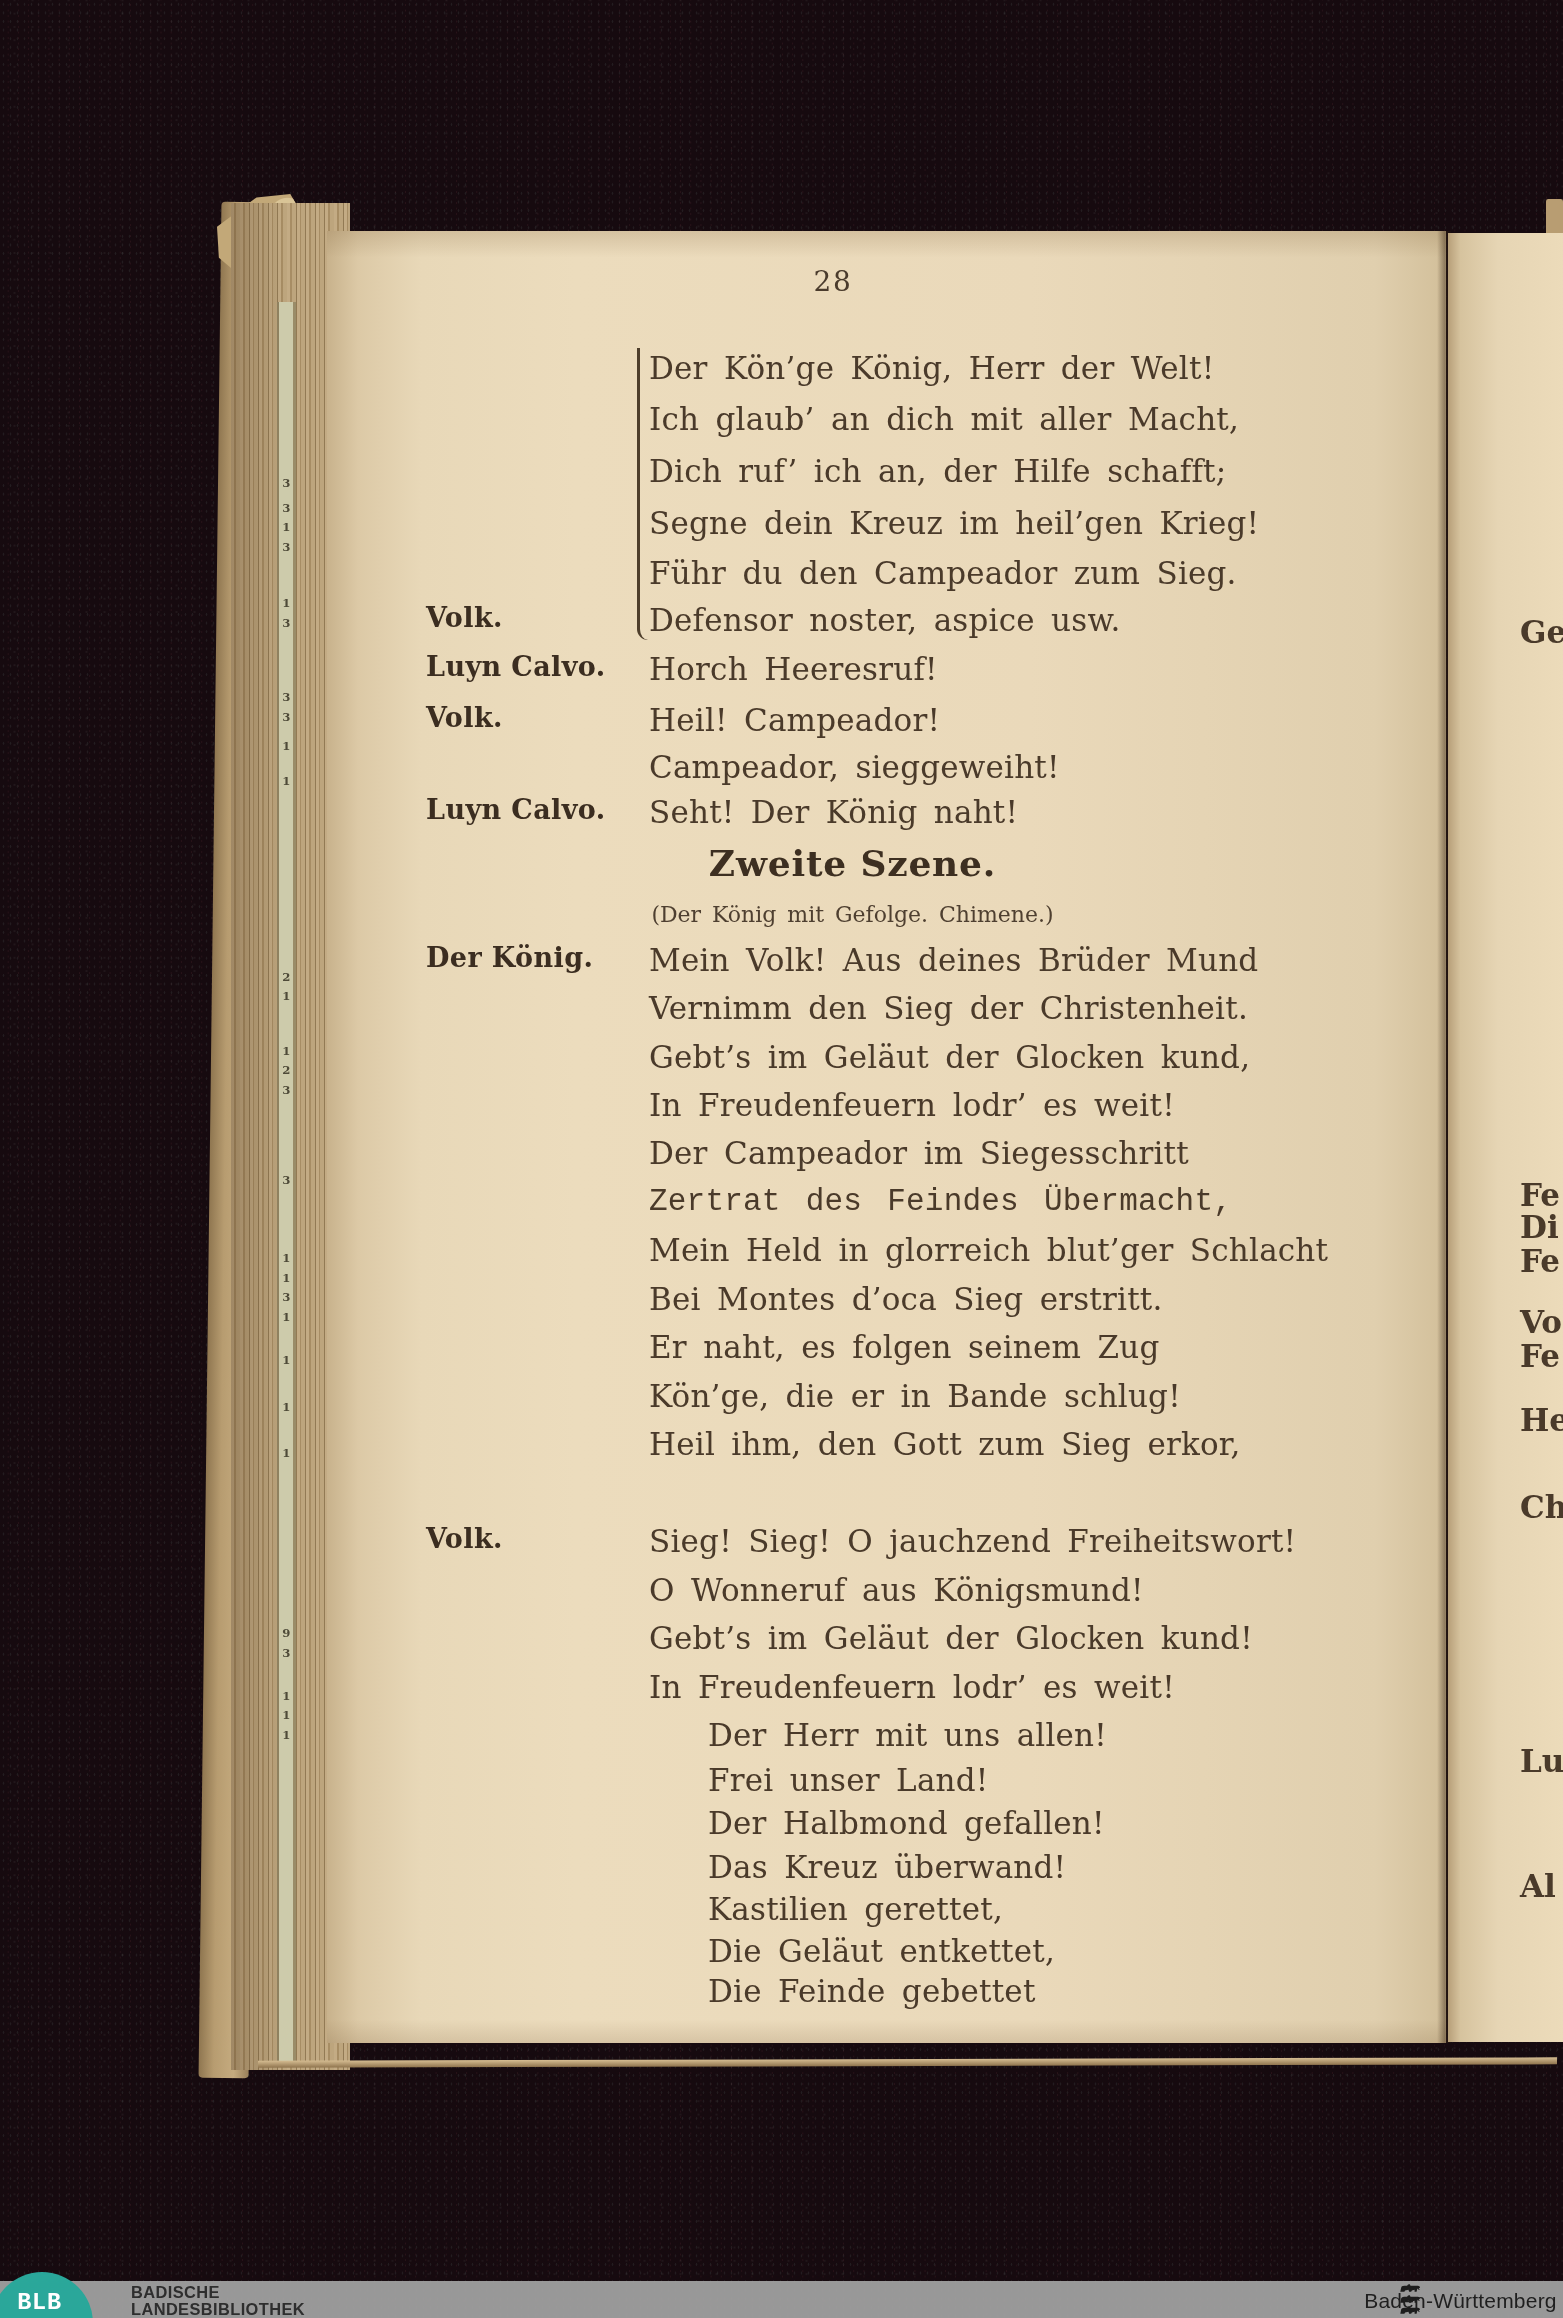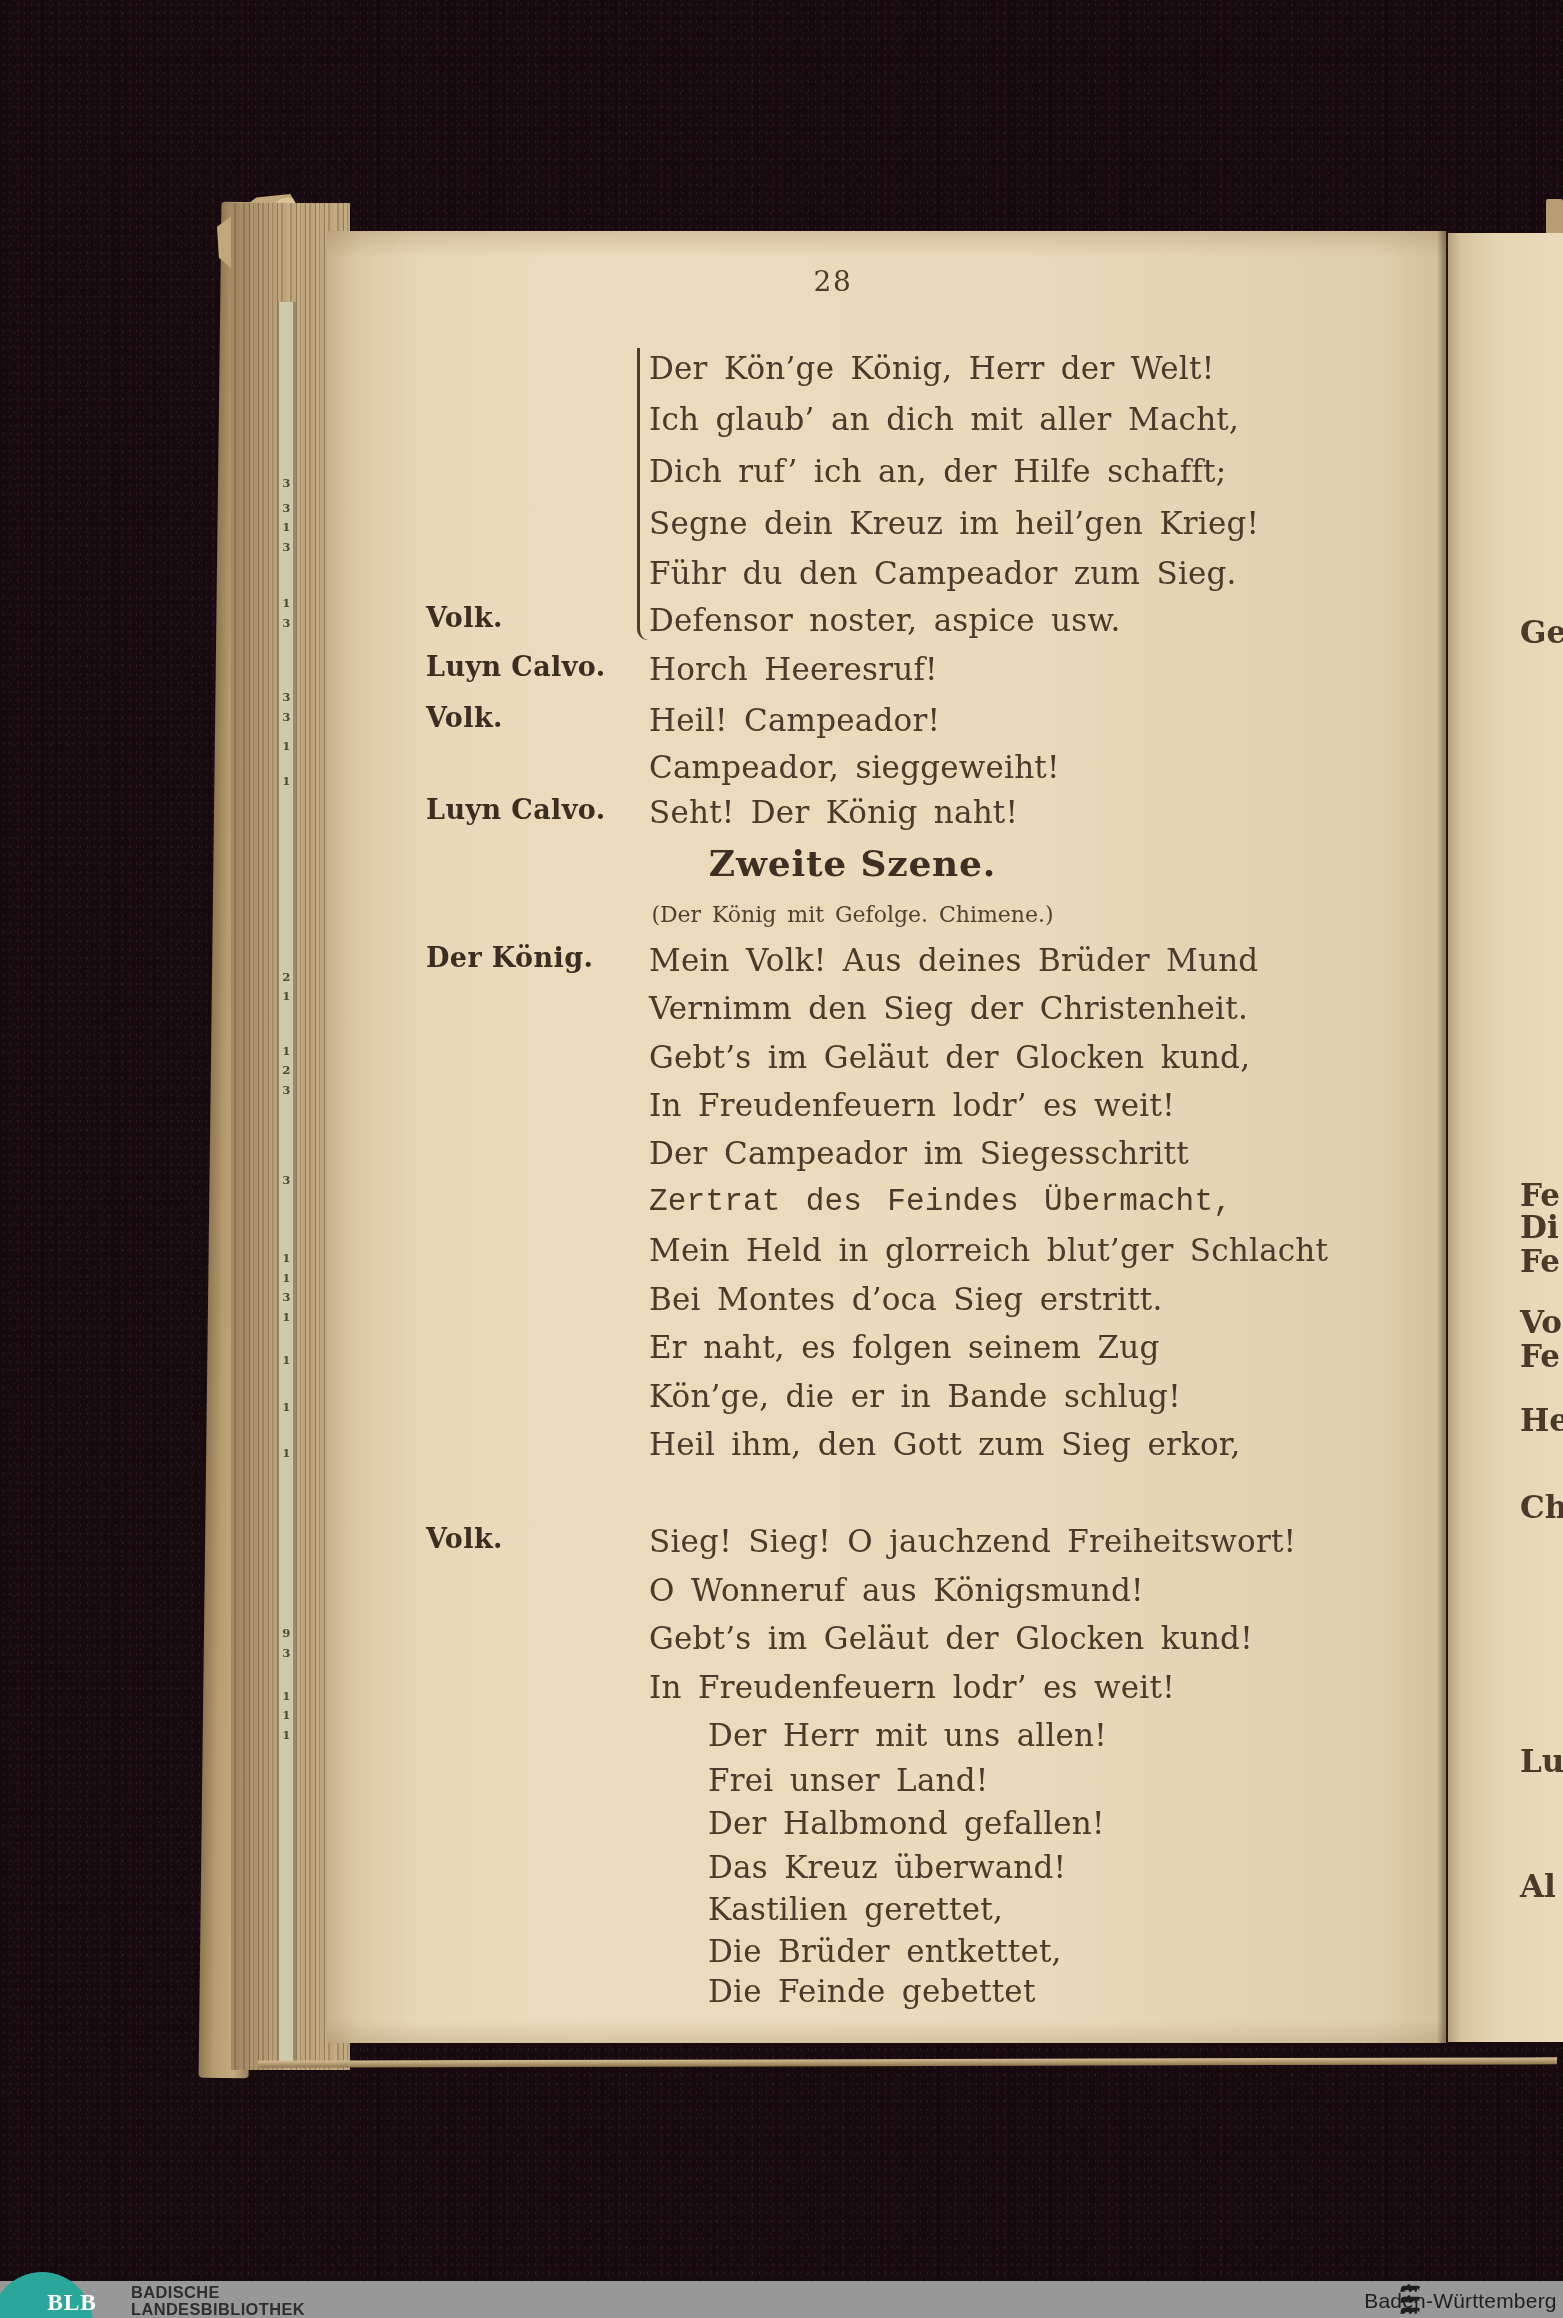"Die Brüder entkettet," div.ln { text: Brüder -> Geläut }
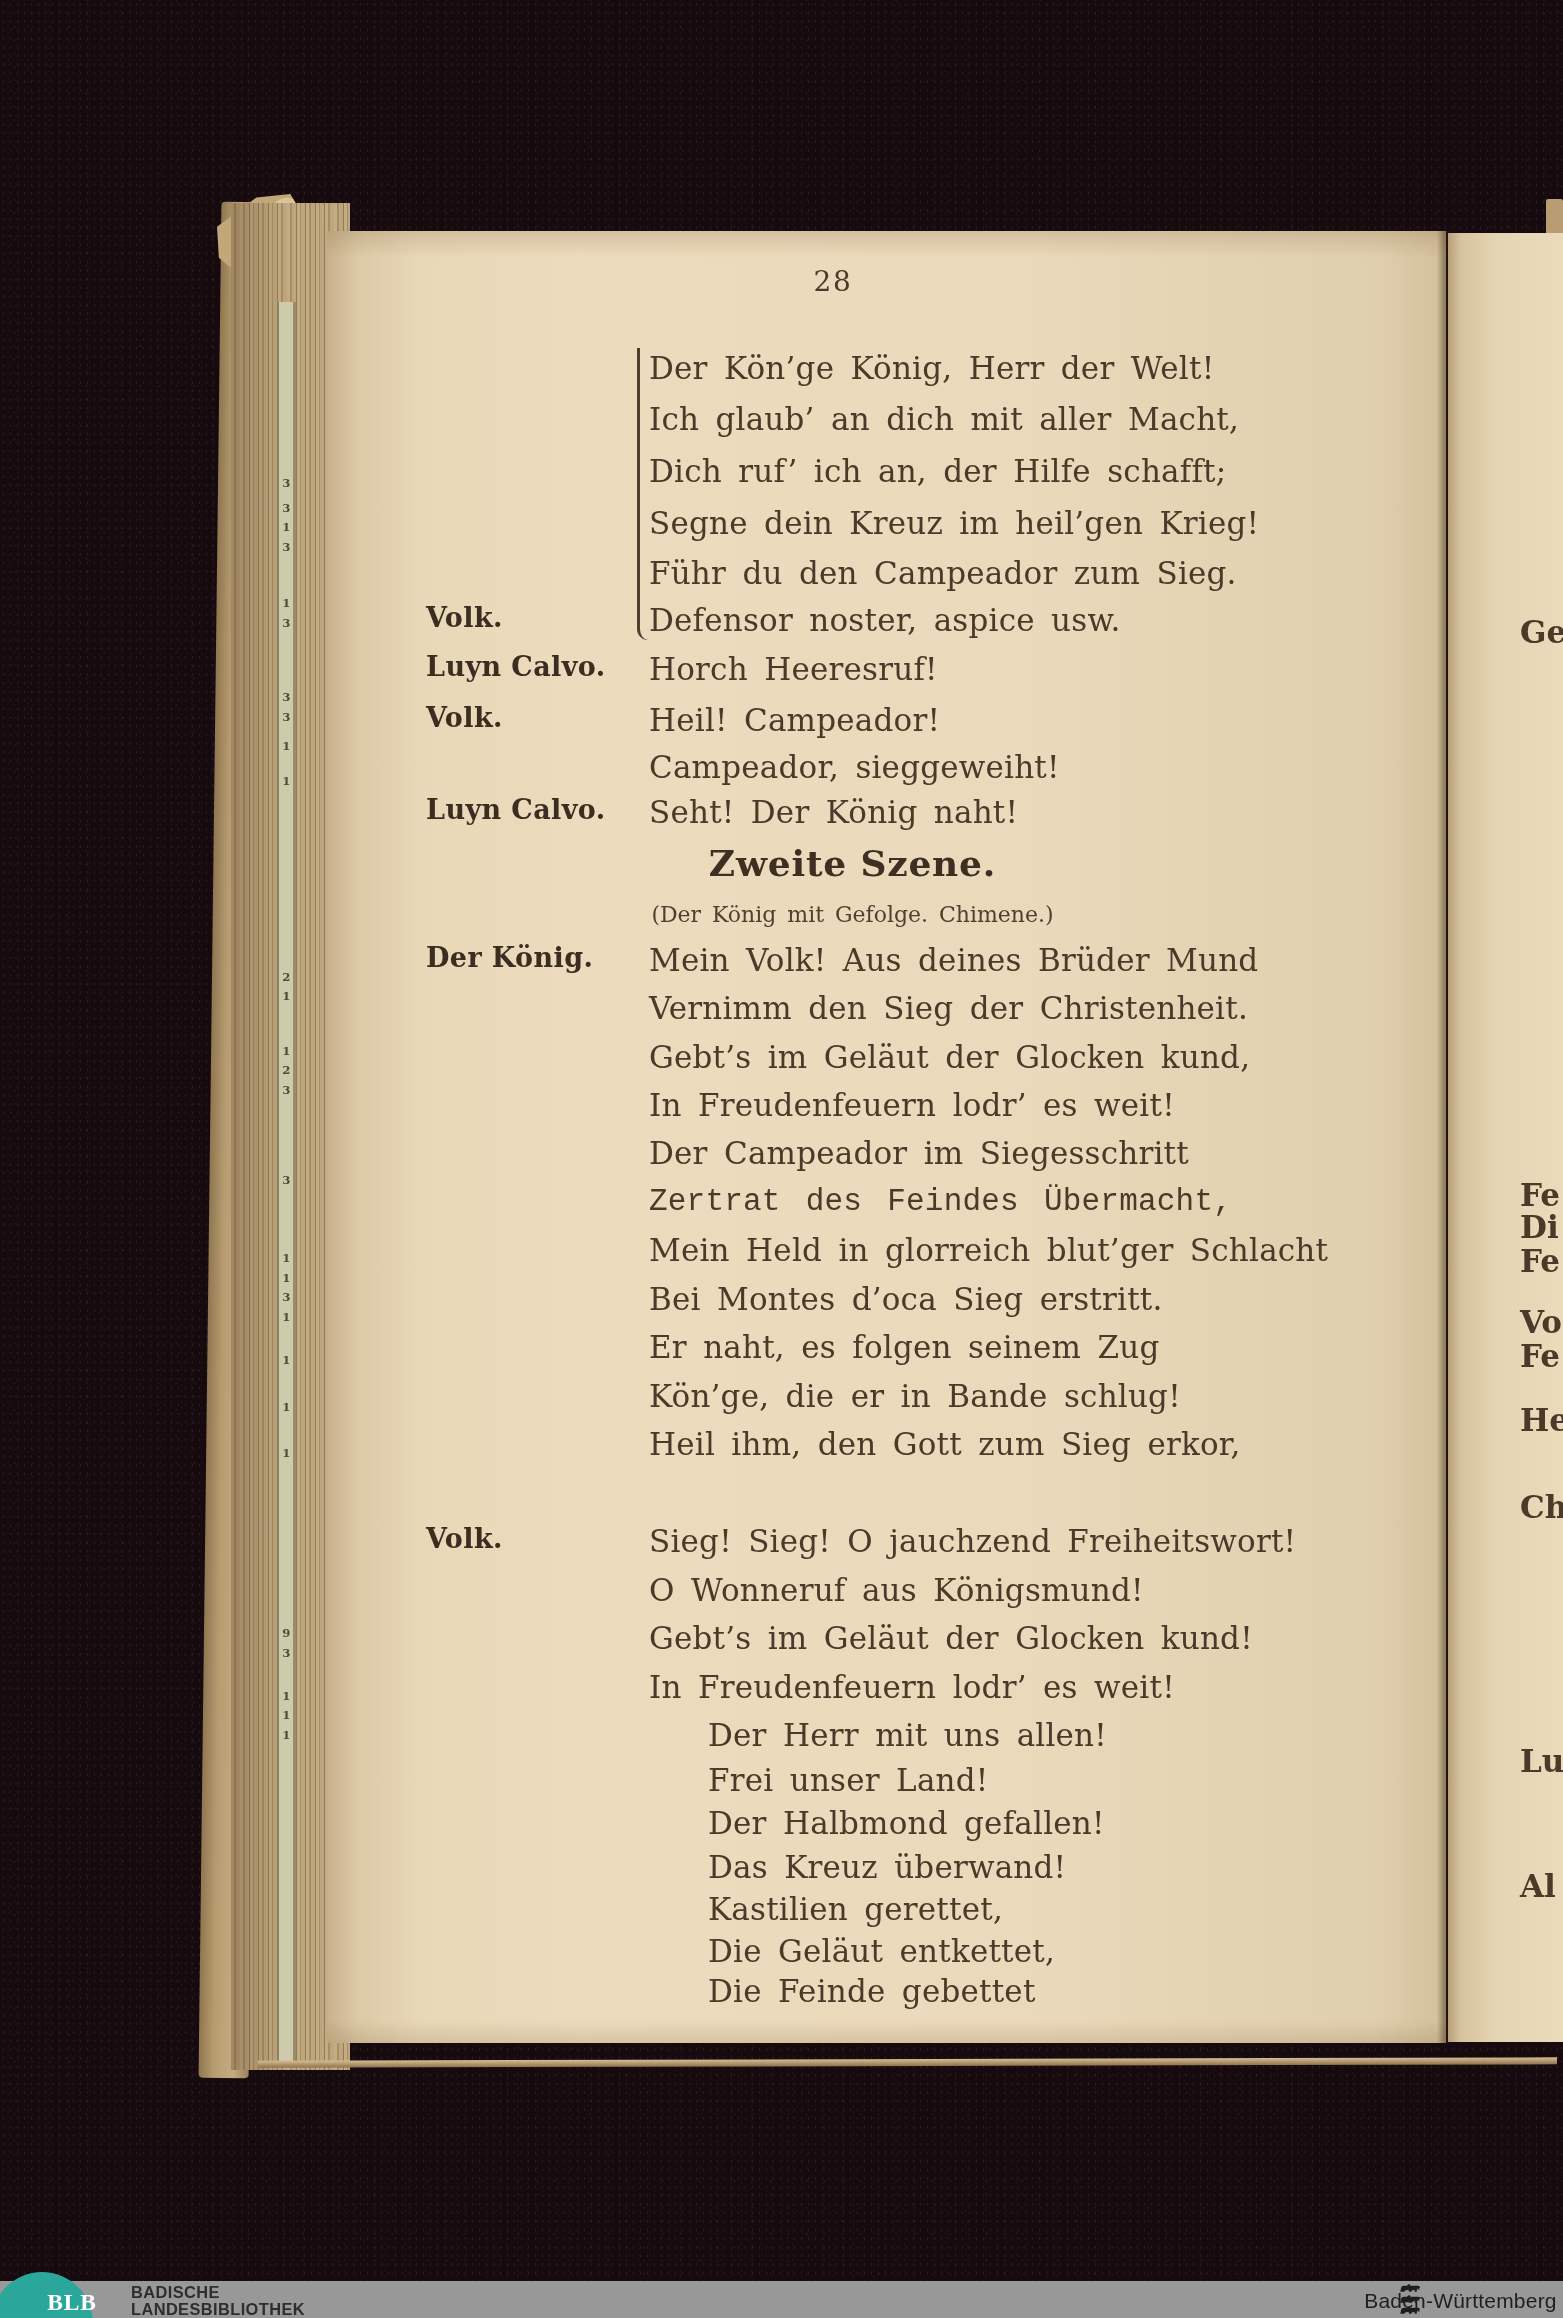"BLB" .blb-circle span { font-family: Liberation Serif, serif -> Liberation Mono, monospace; margin-left: 30px -> none }
